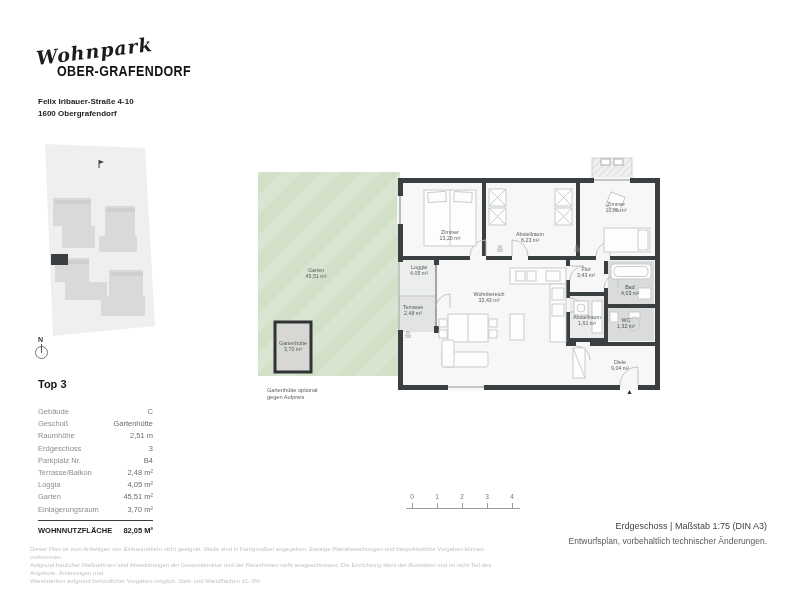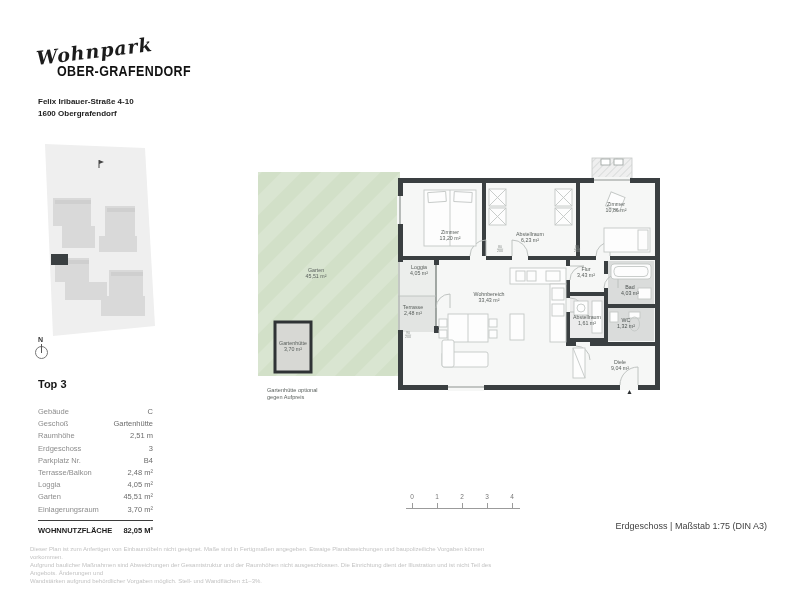"Entwurfsplan, vorbehaltlich technischer" div.foot-r2 { html: none -> <div>Entwurfsplan, vorbehaltlich technischer Änderungen.</div> }
